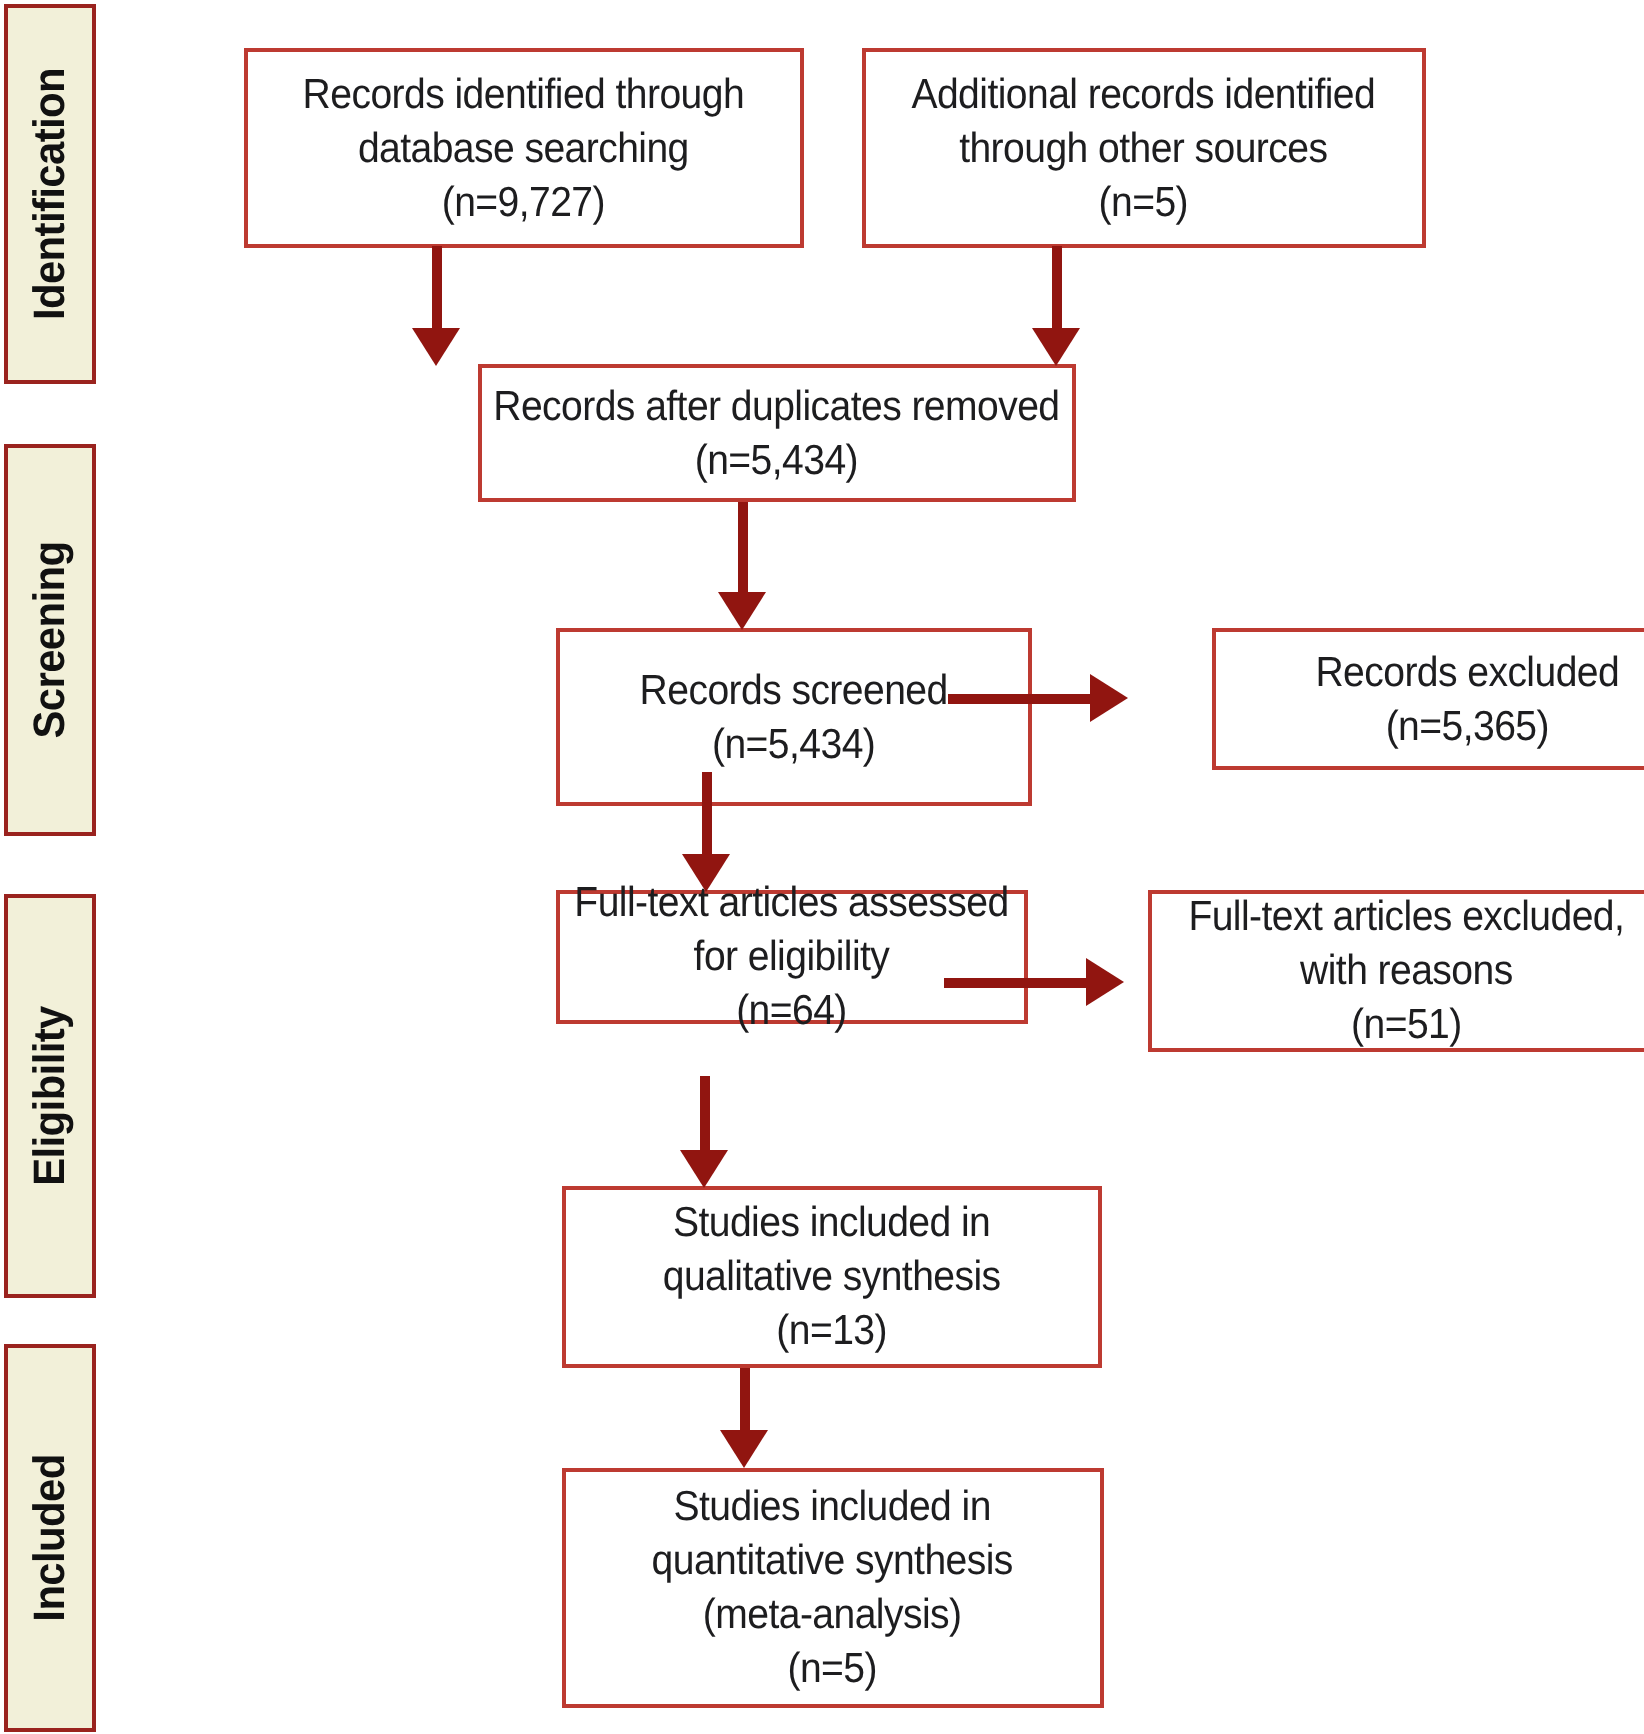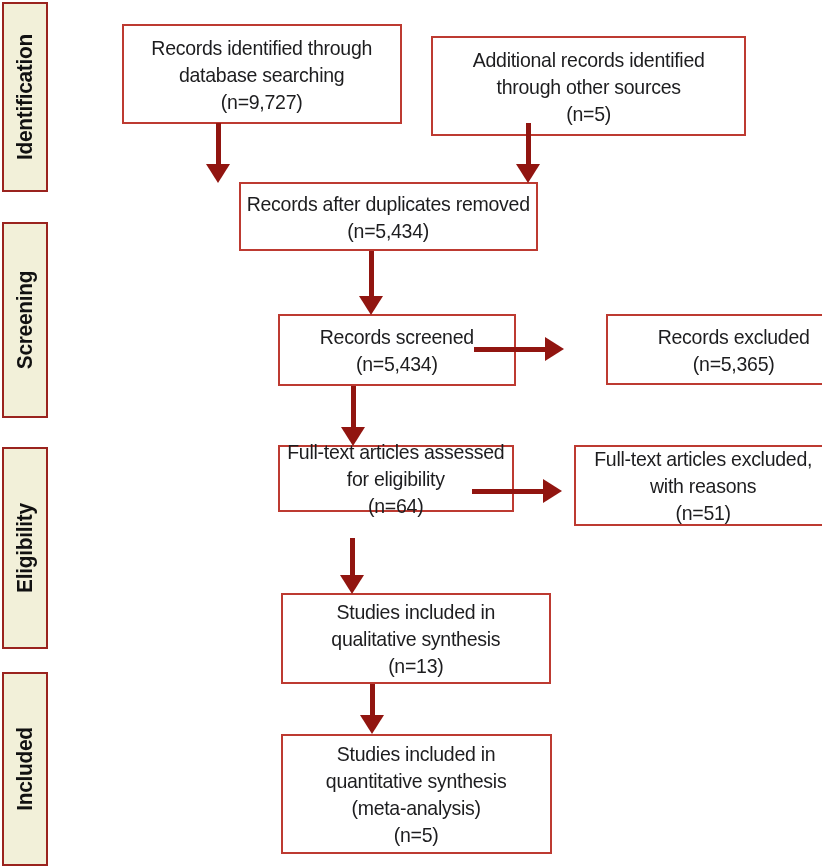"Additional records identified" div.box { top: 36px -> 24px; width: 315px -> 282px }
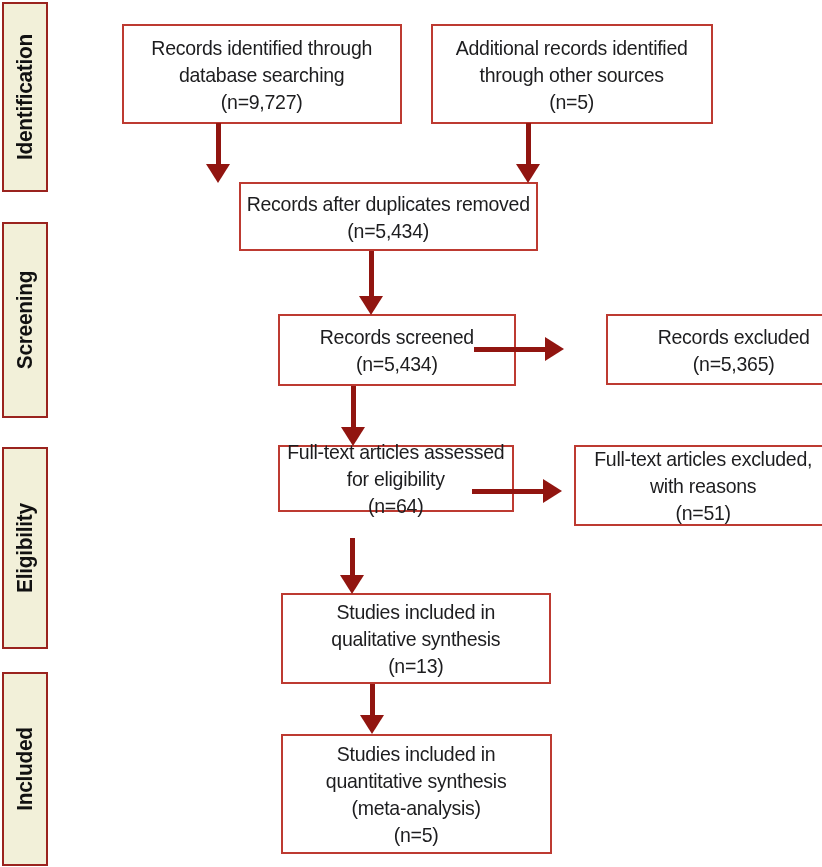"Records screened" div.box { height: 72px -> 89px }
